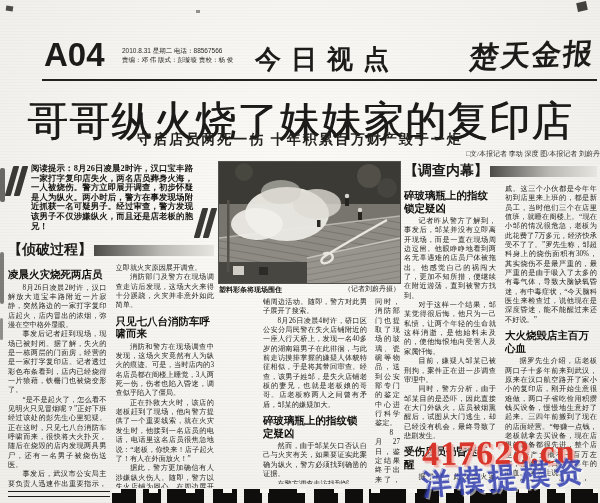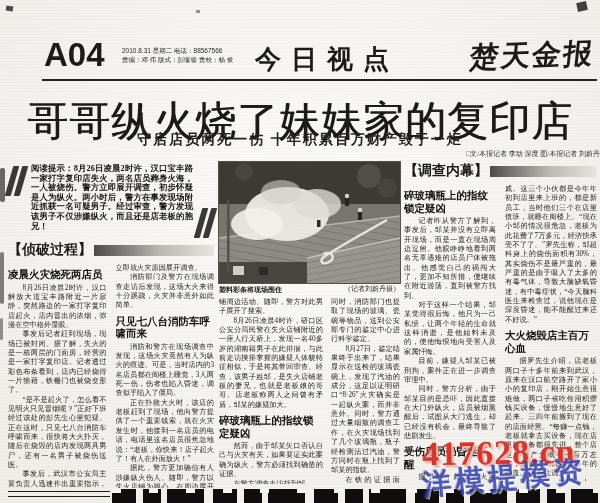"铺周边活动。随即，警方对此男子展开了搜索。" .mcol3 { margin-left: none -> 44px }
